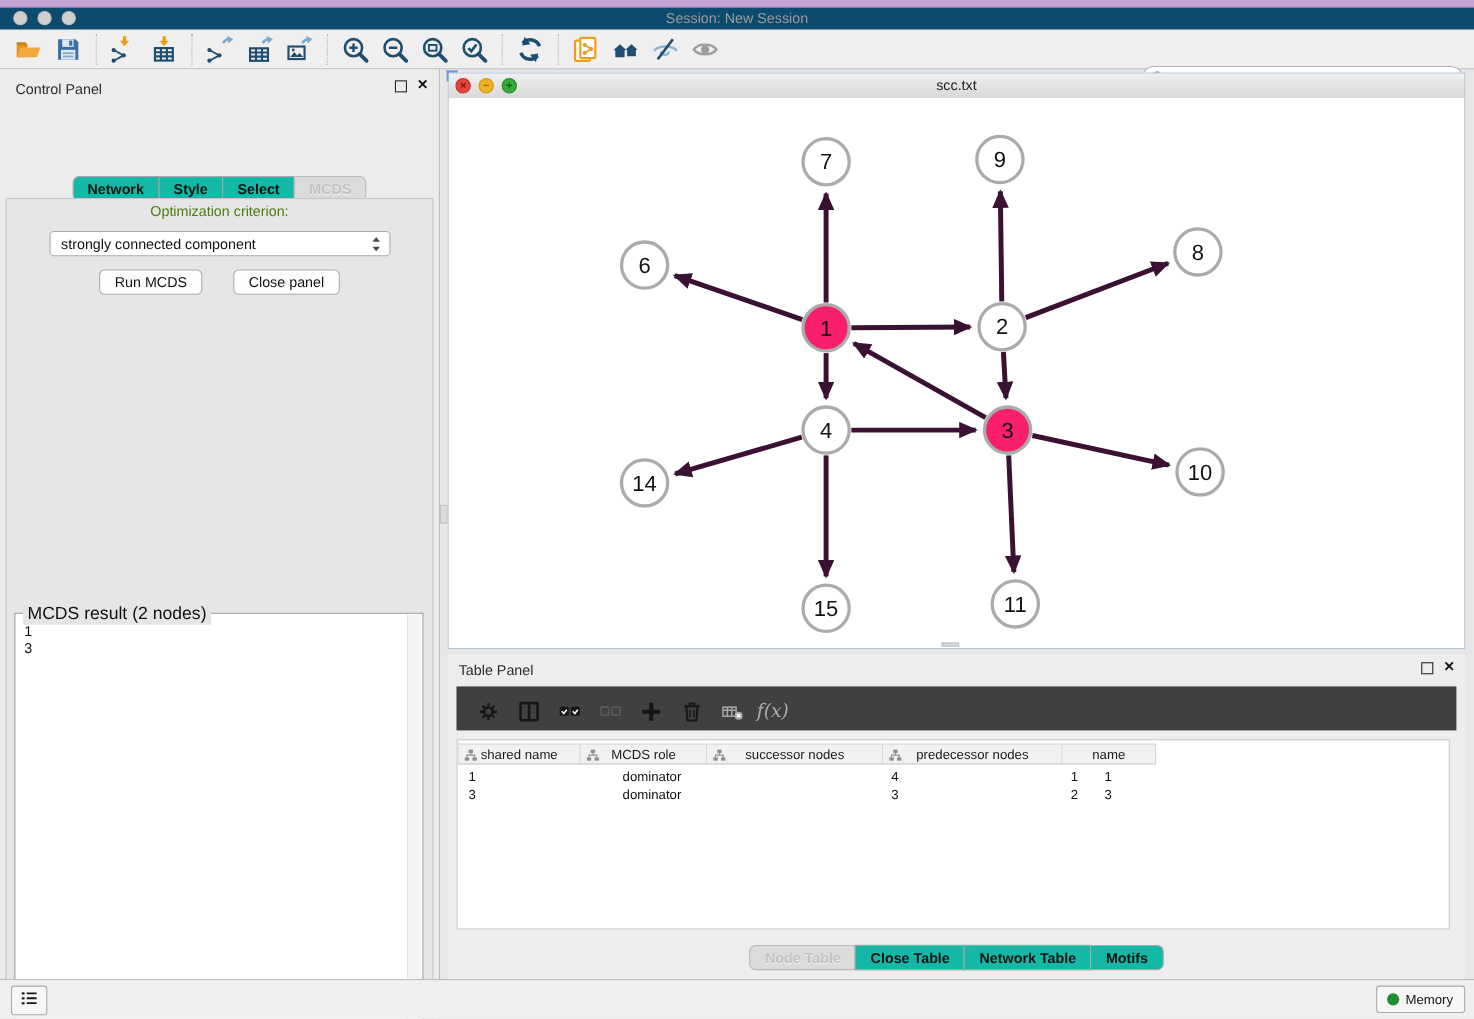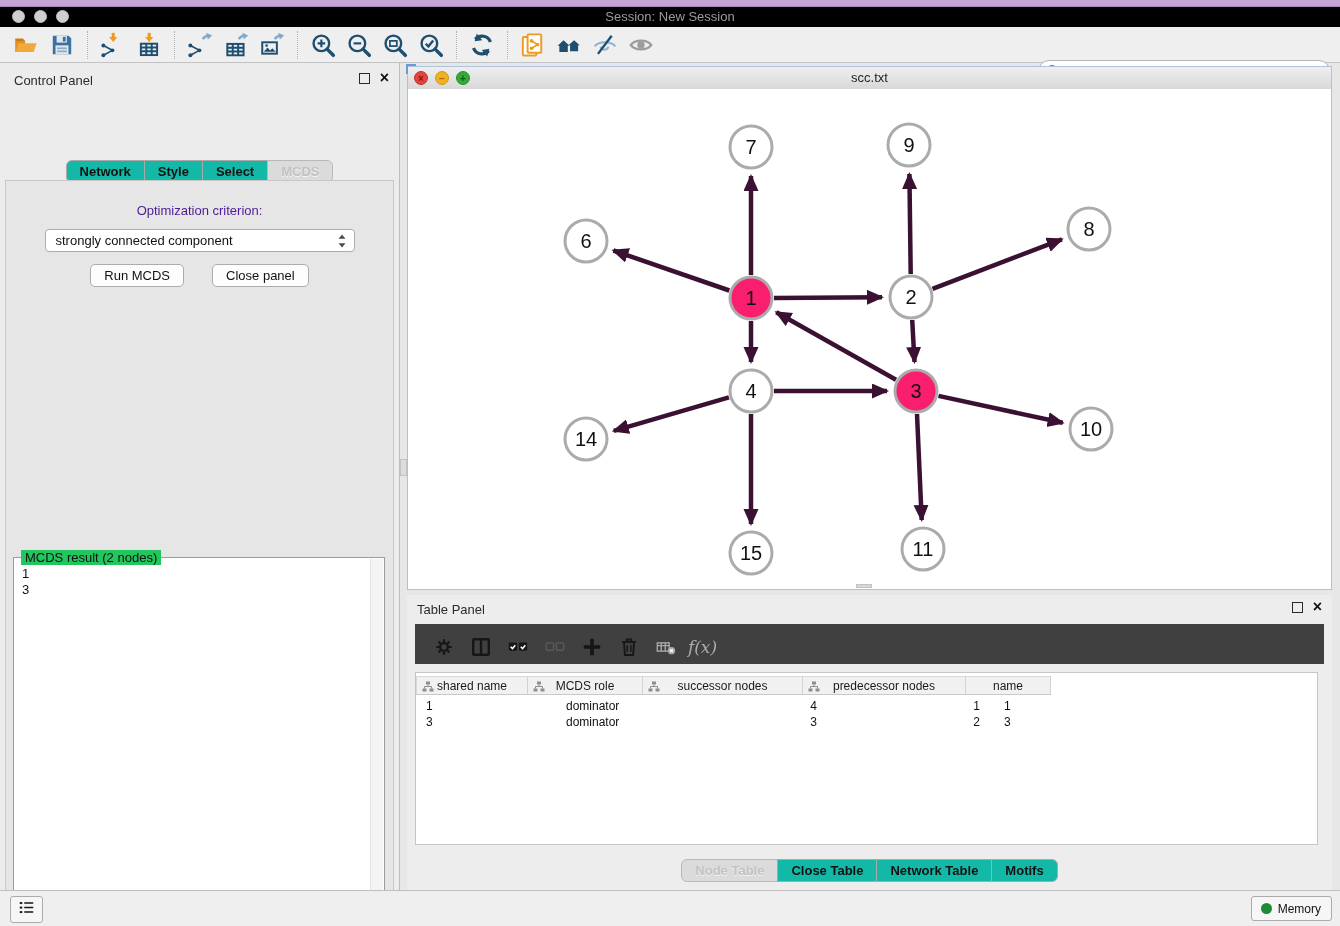"Session: New Session" .titlebar { background: #000000 -> #0c4a6e }
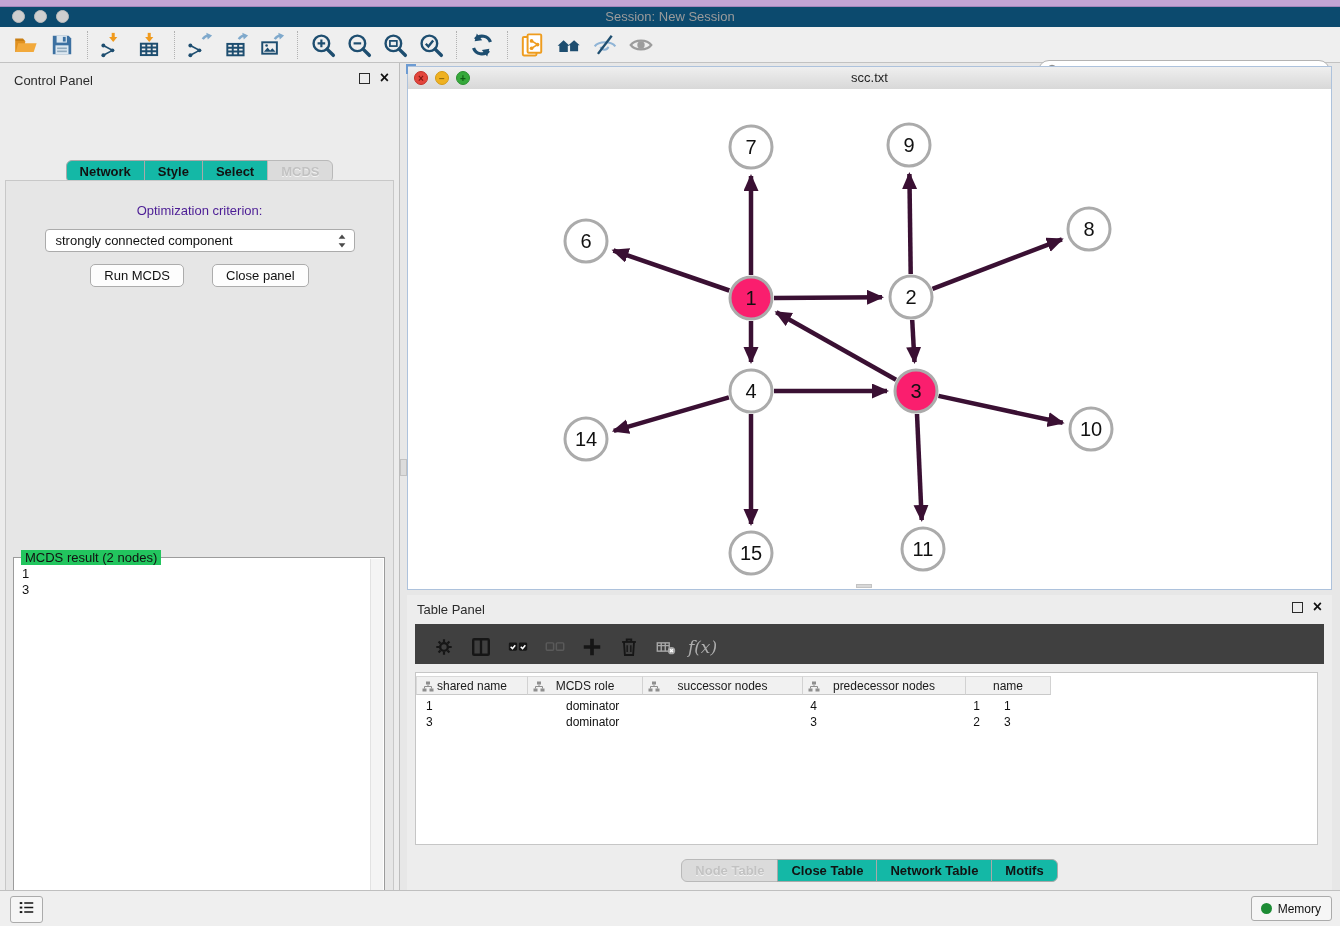"Optimization criterion:" .opt-label { color: #4c1d95 -> #4d7c0f; margin-top: 22px -> 3px }
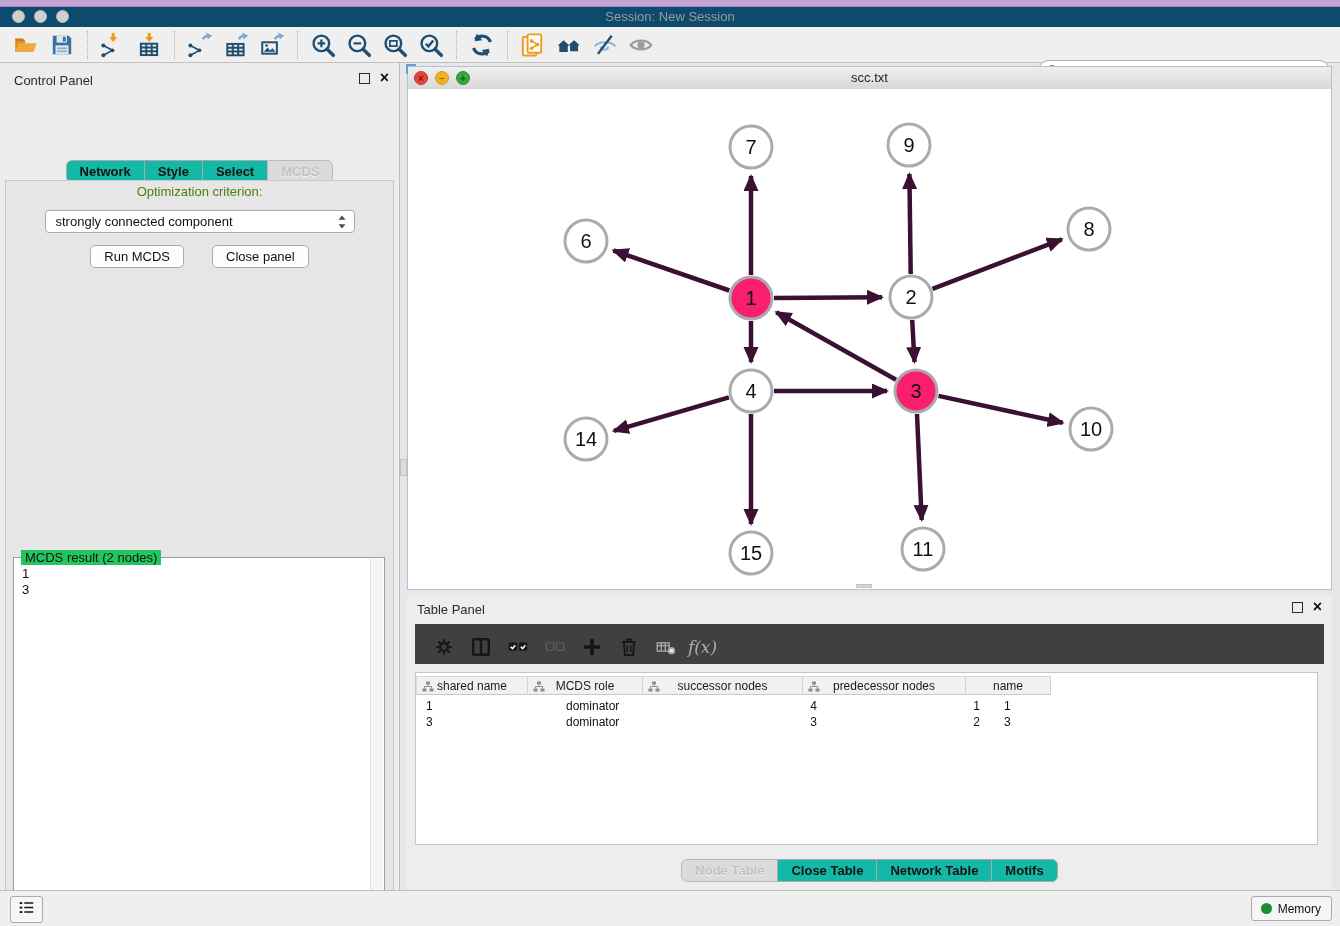"MCDS result (2 nodes)" .mcds-legend { background: #22c55e -> #e5e5e5; font-size: 13px -> 16px }
